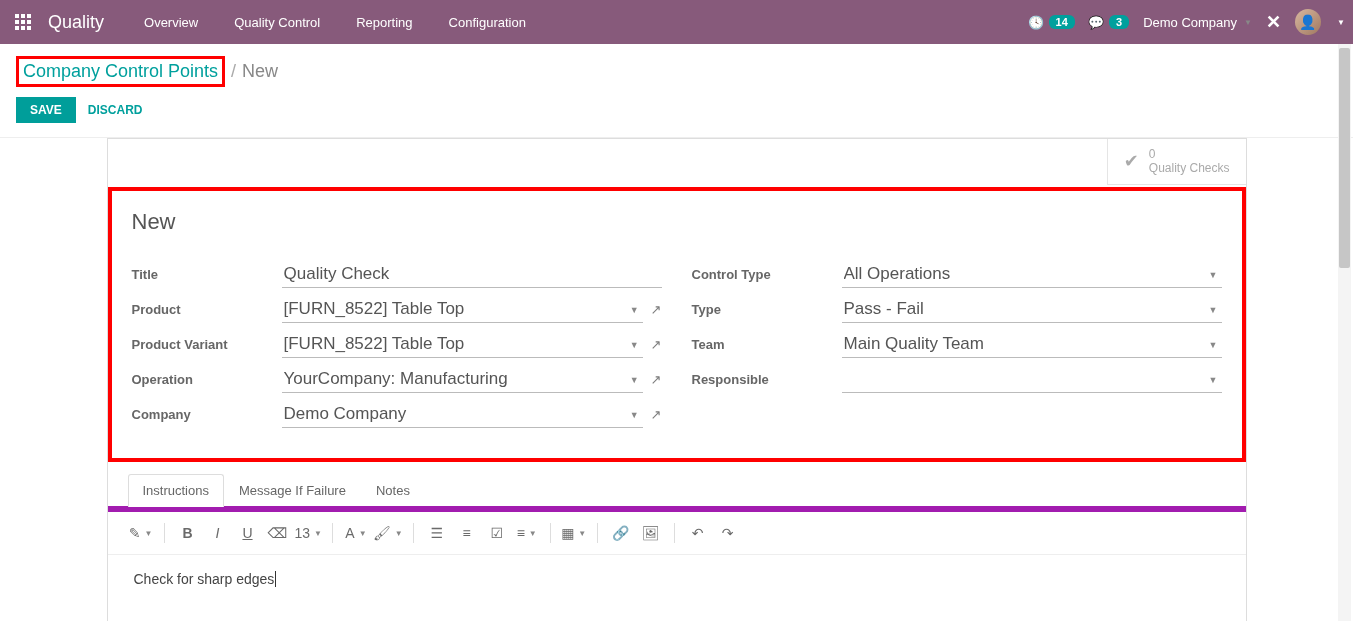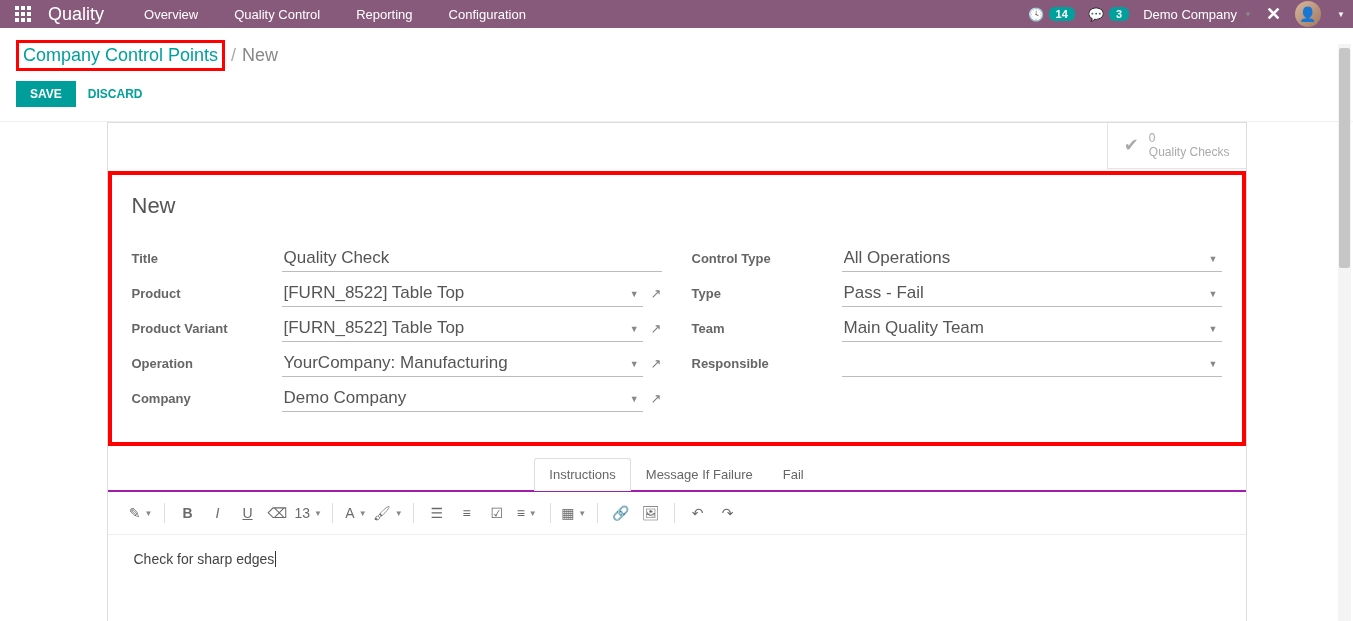"Quality" .topbar { height: 28px -> 44px }
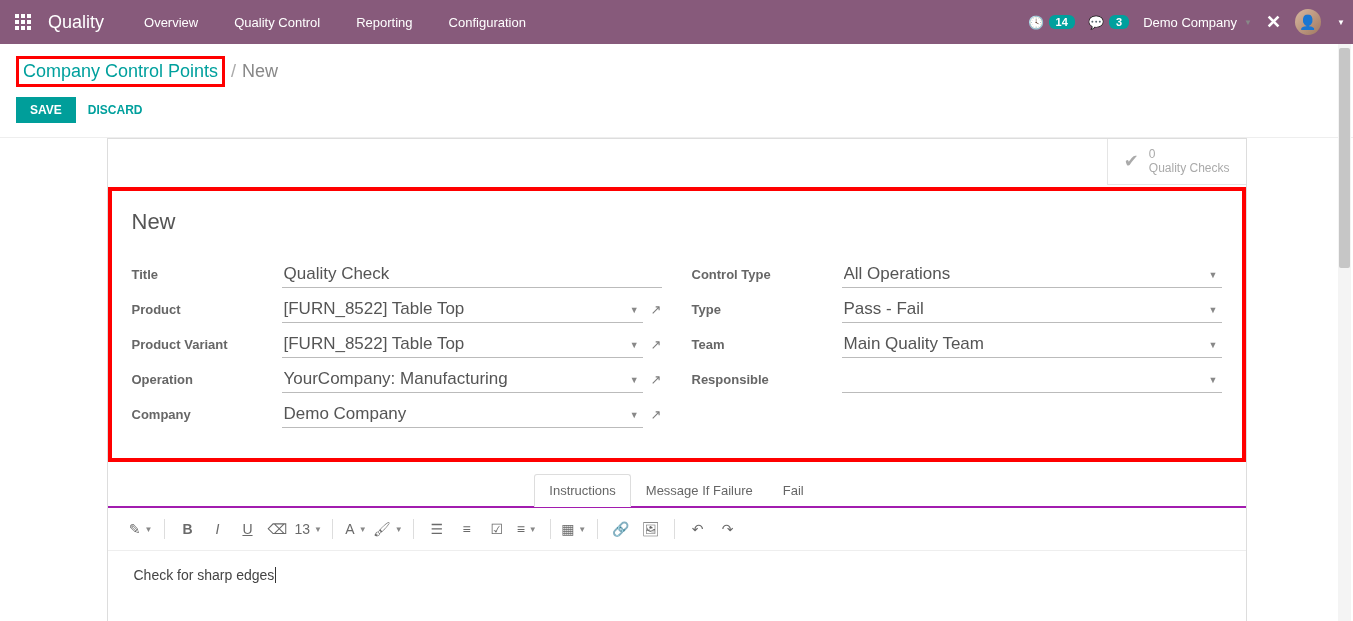"Instructions" .tabs-bar { border-bottom: 2px solid #a21caf -> 6px solid #a21caf; justify-content: center -> none }
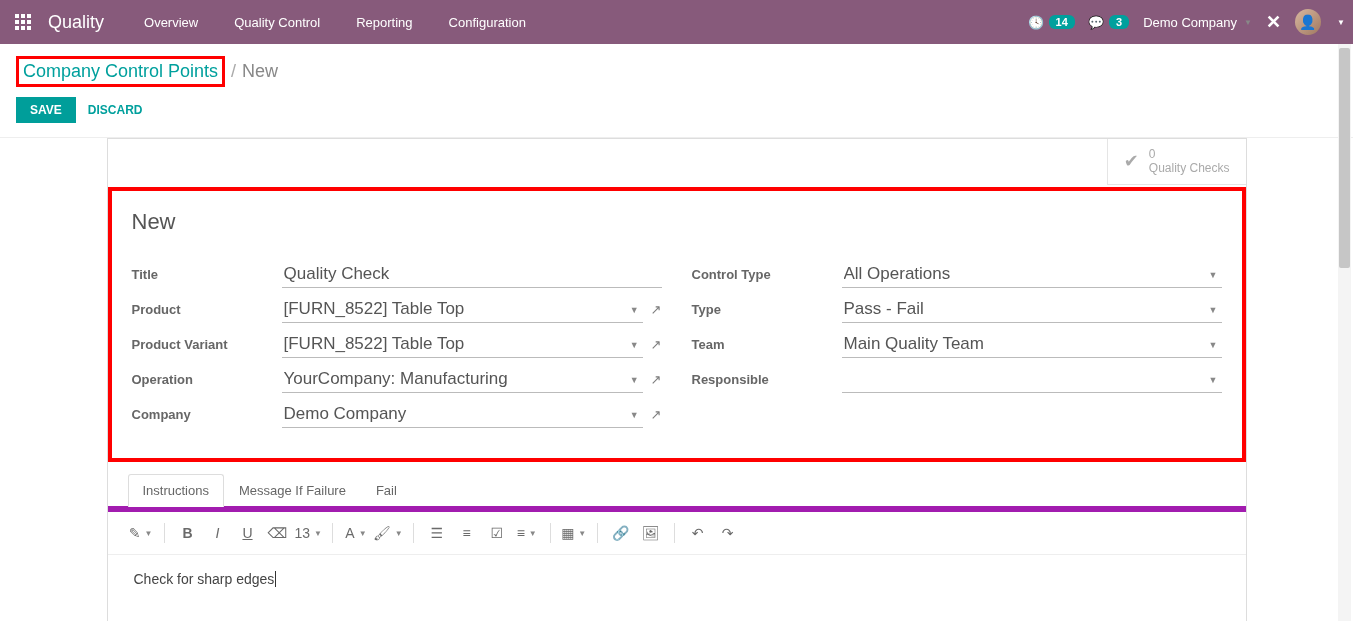"Fail" div.tab { text: Fail -> Notes }
